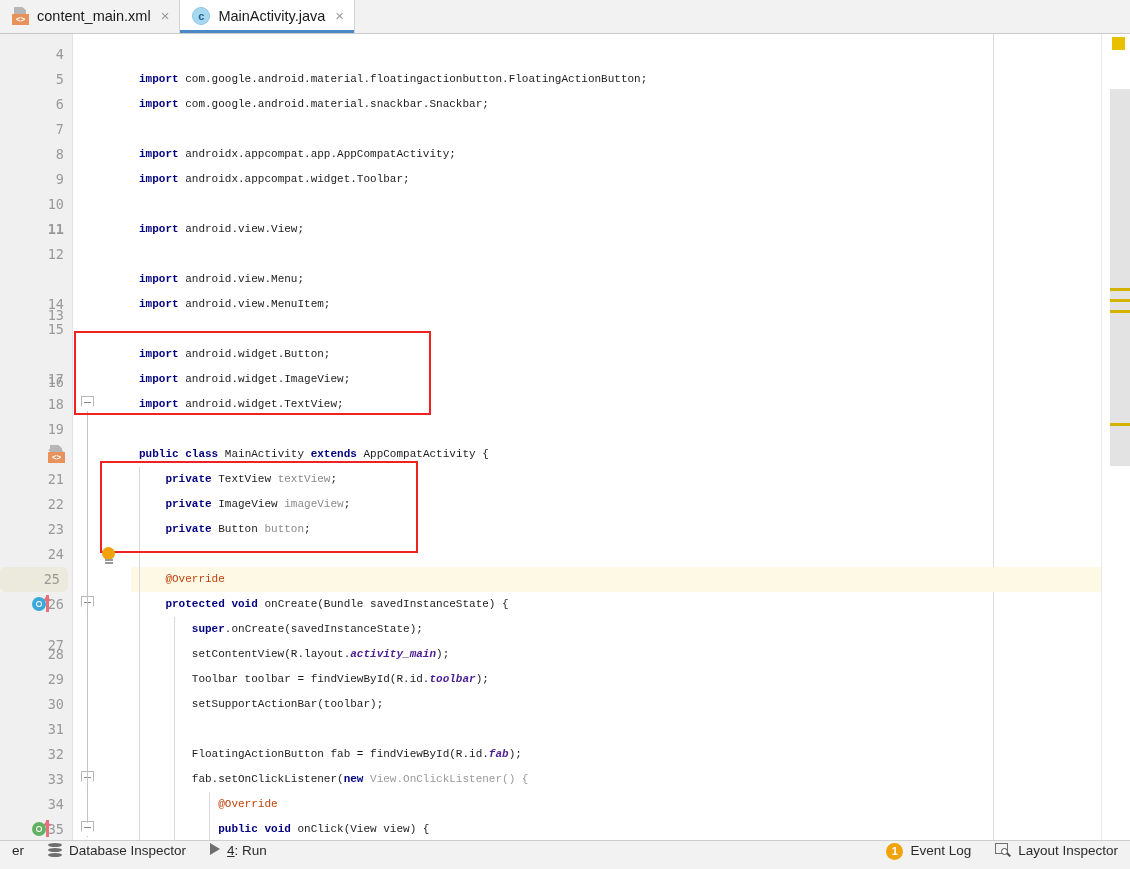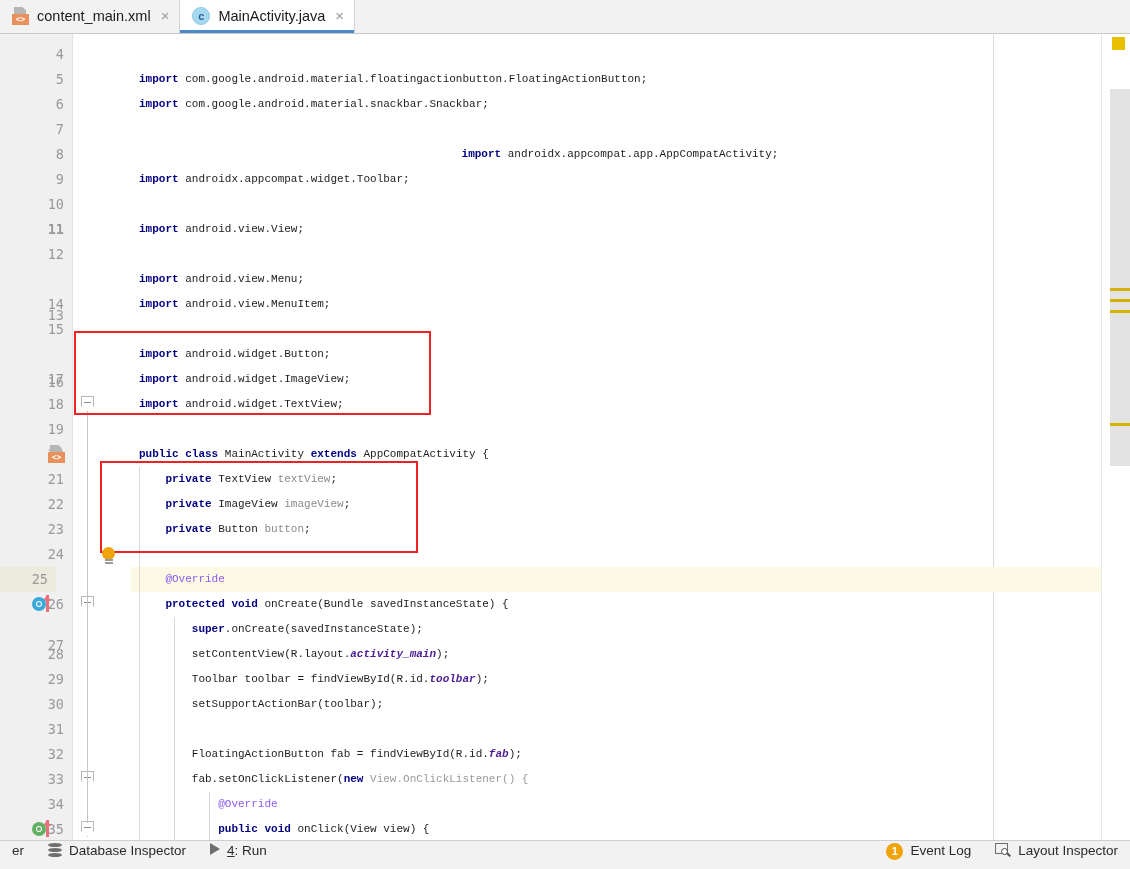"import androidx.appcompat.app.AppCompatActivity;" div.cline { text-align: center -> none }
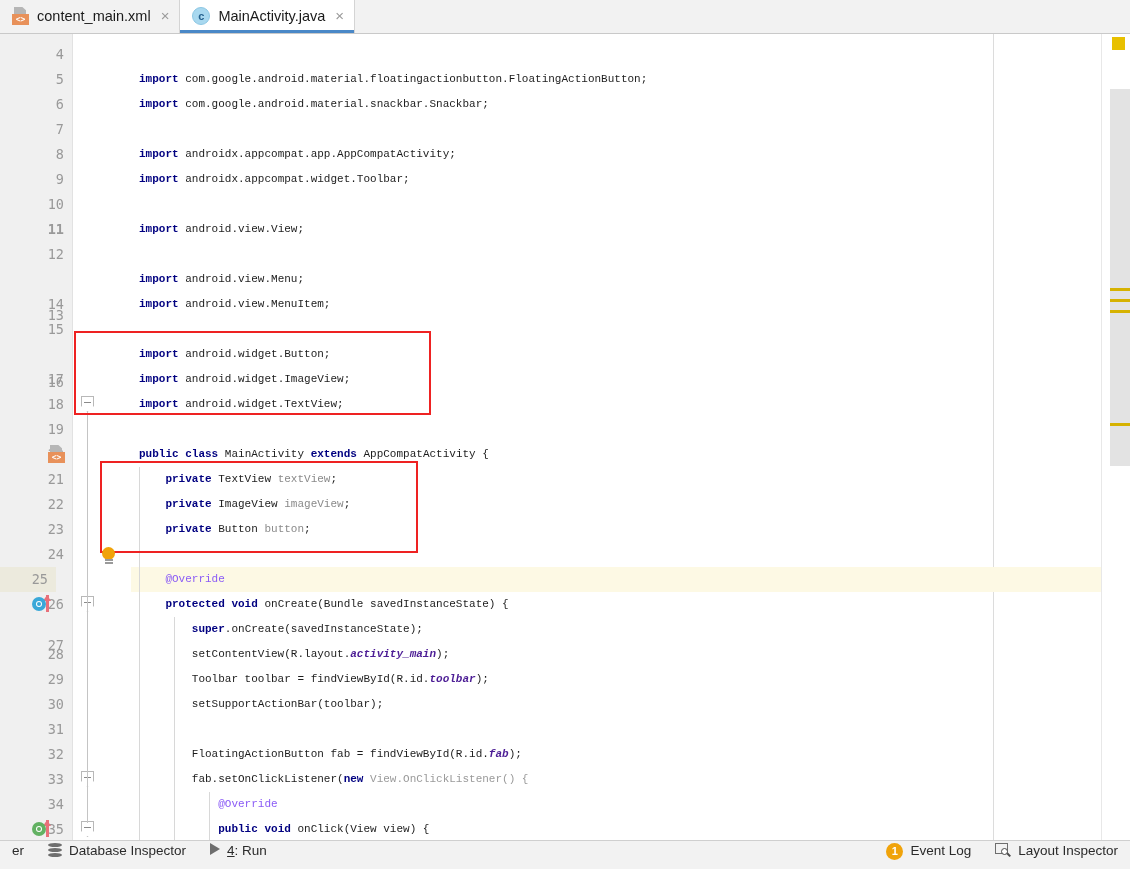"25" div.row { border-radius: none -> 6px; right: 16px -> 4px }
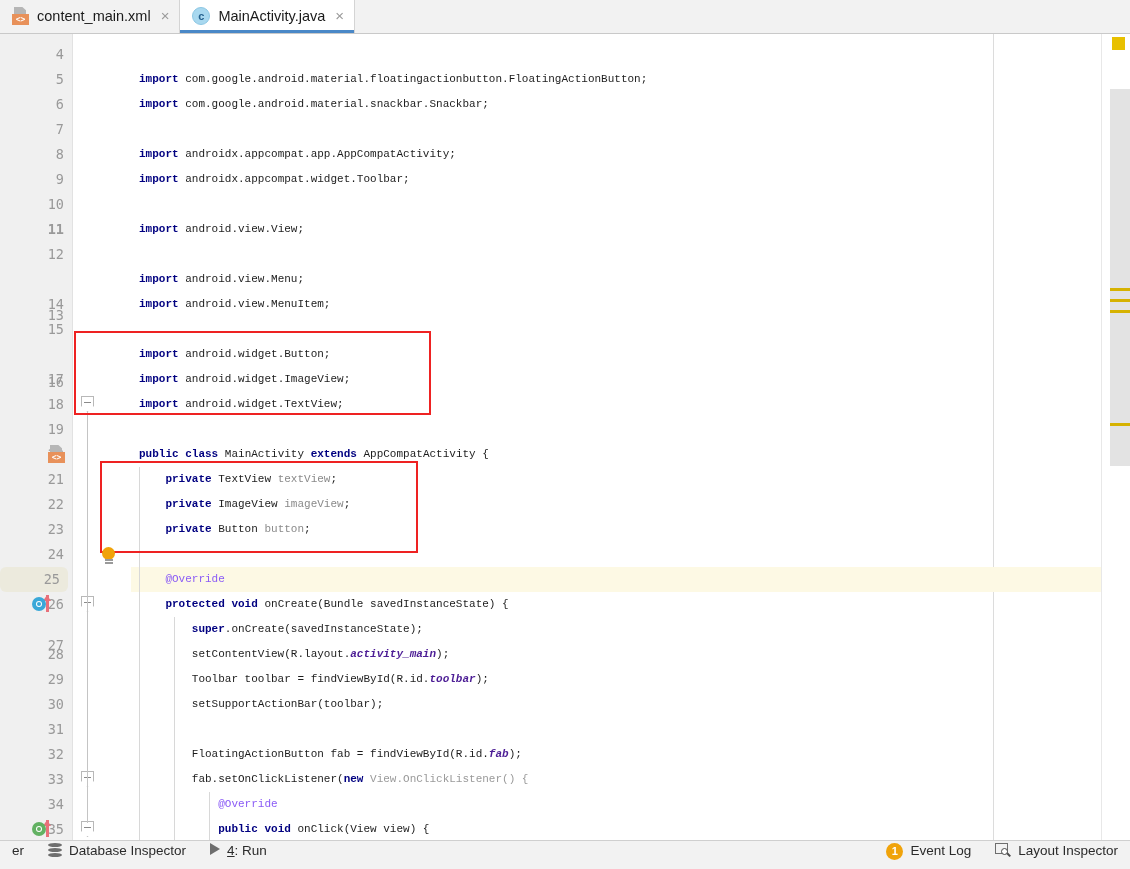"@Override" .ann { color: #8b5cf6 -> #c2410c }
